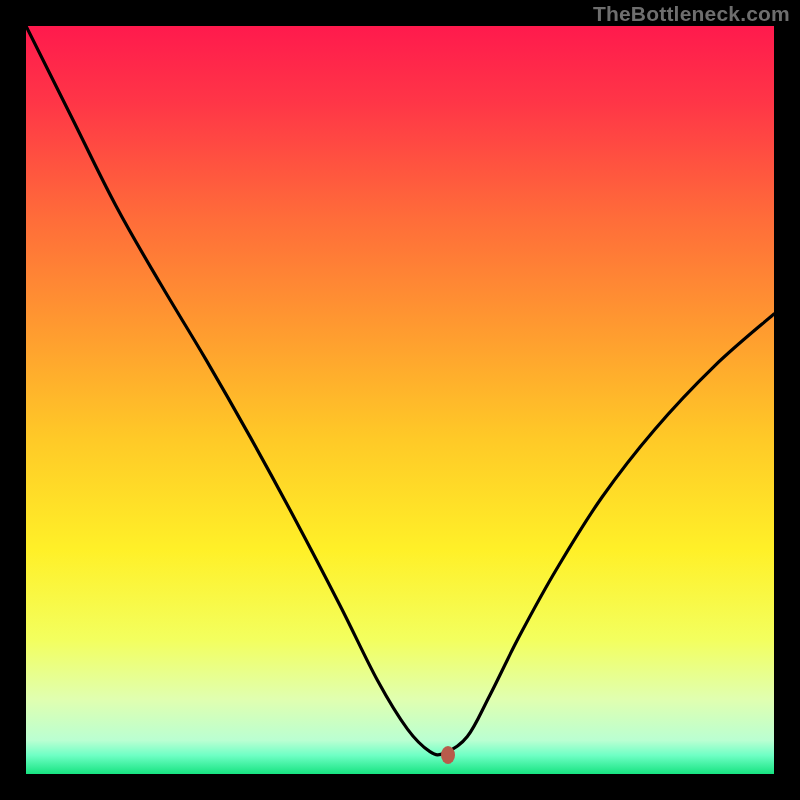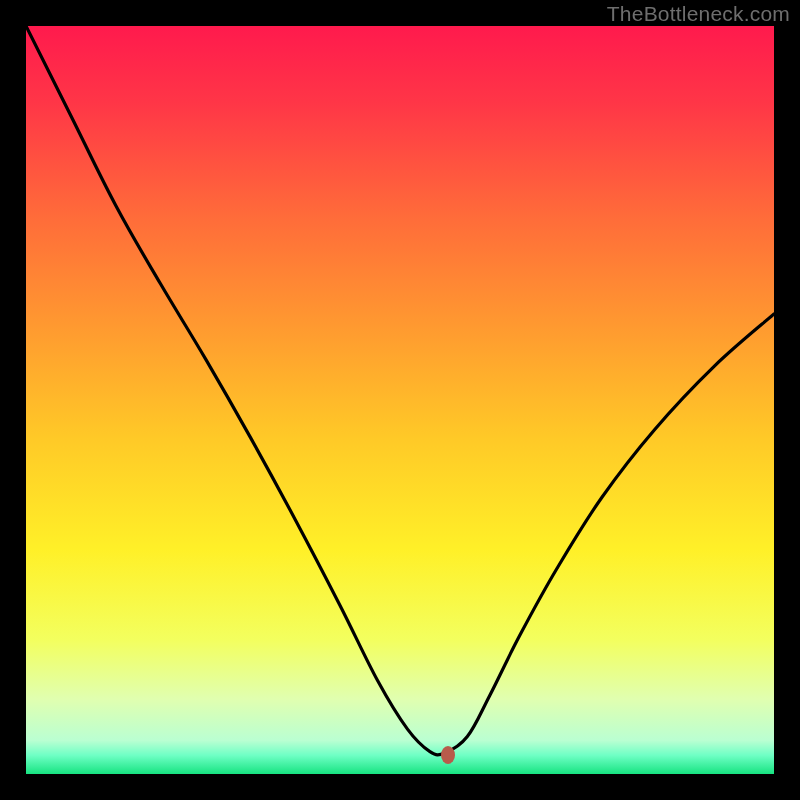"TheBottleneck.com" .watermark { font-weight: 400 -> 700 }
